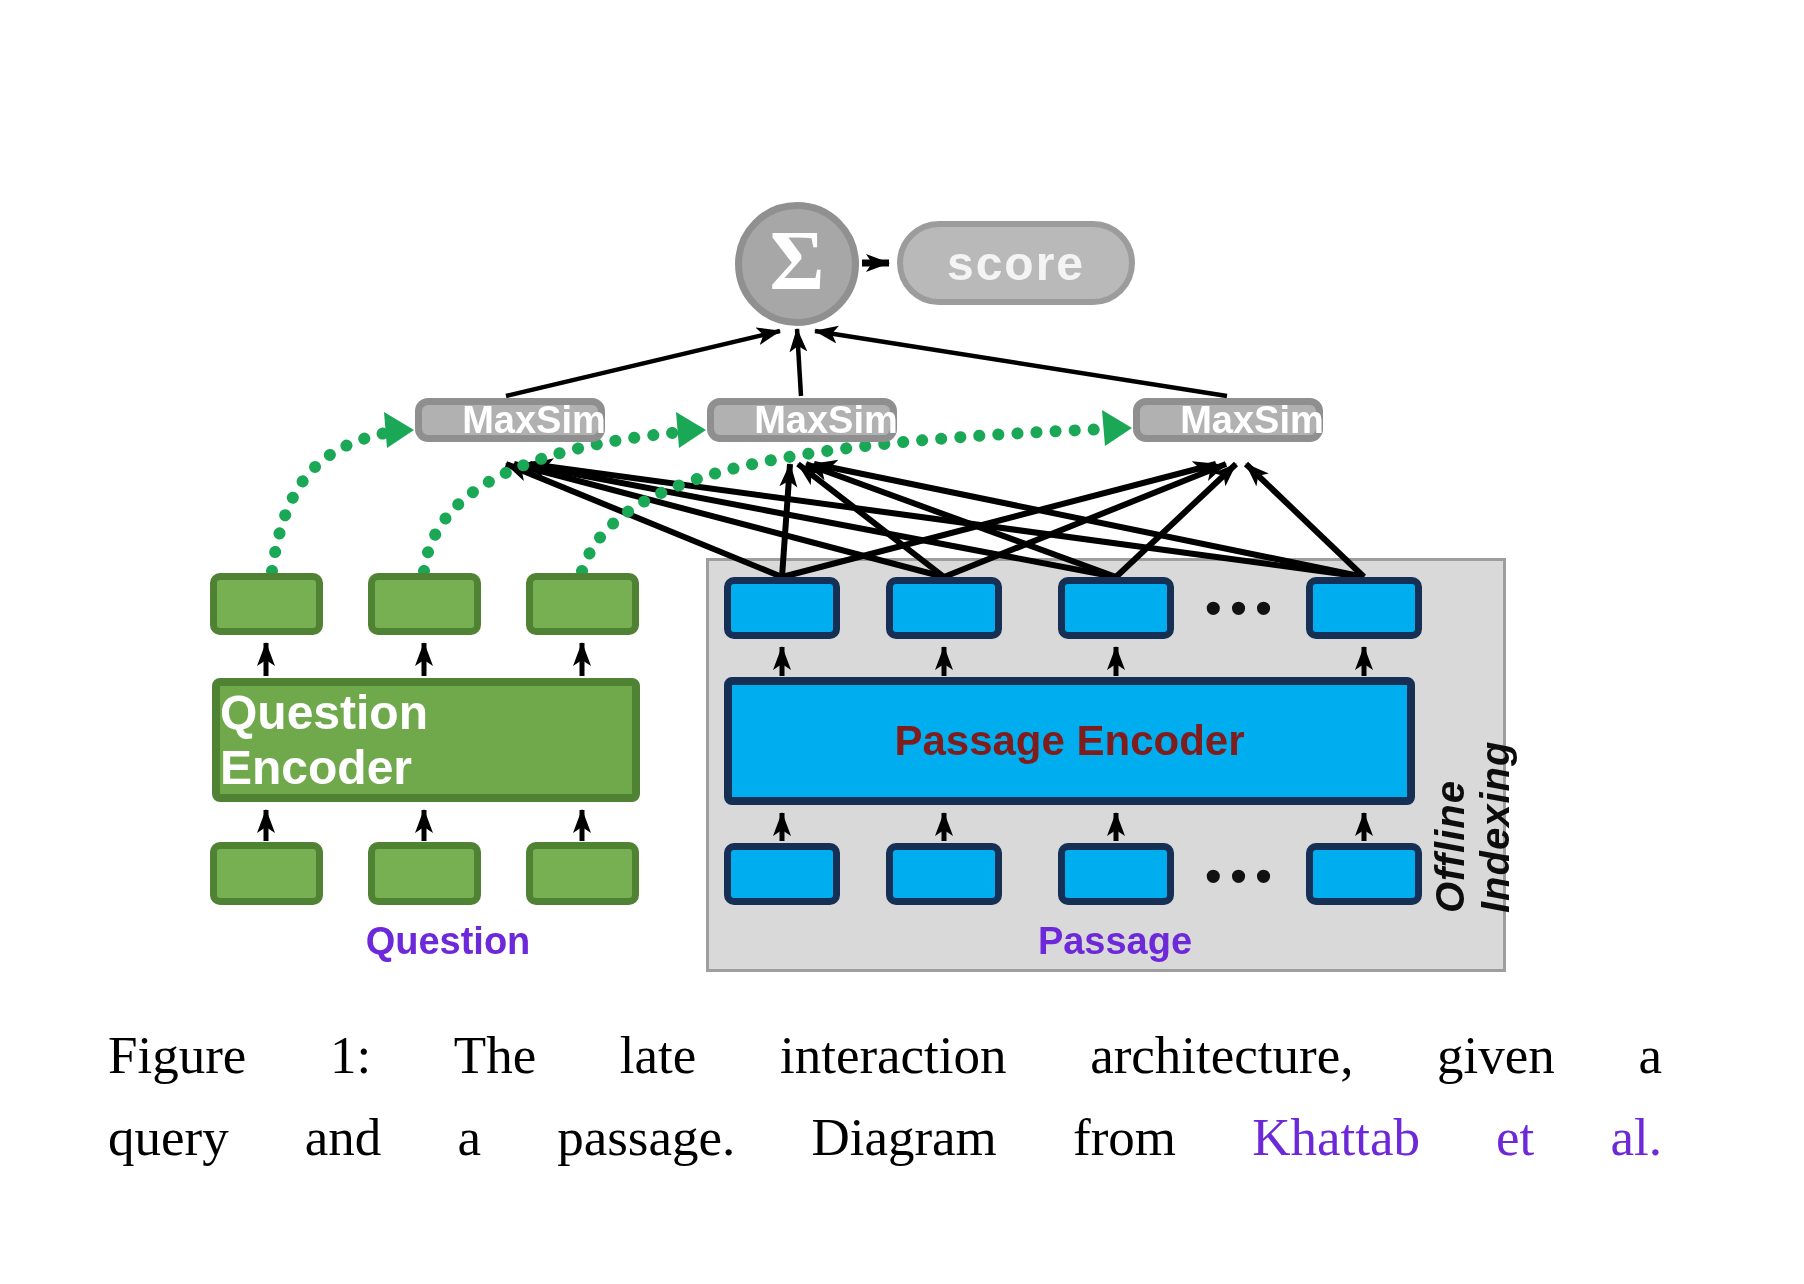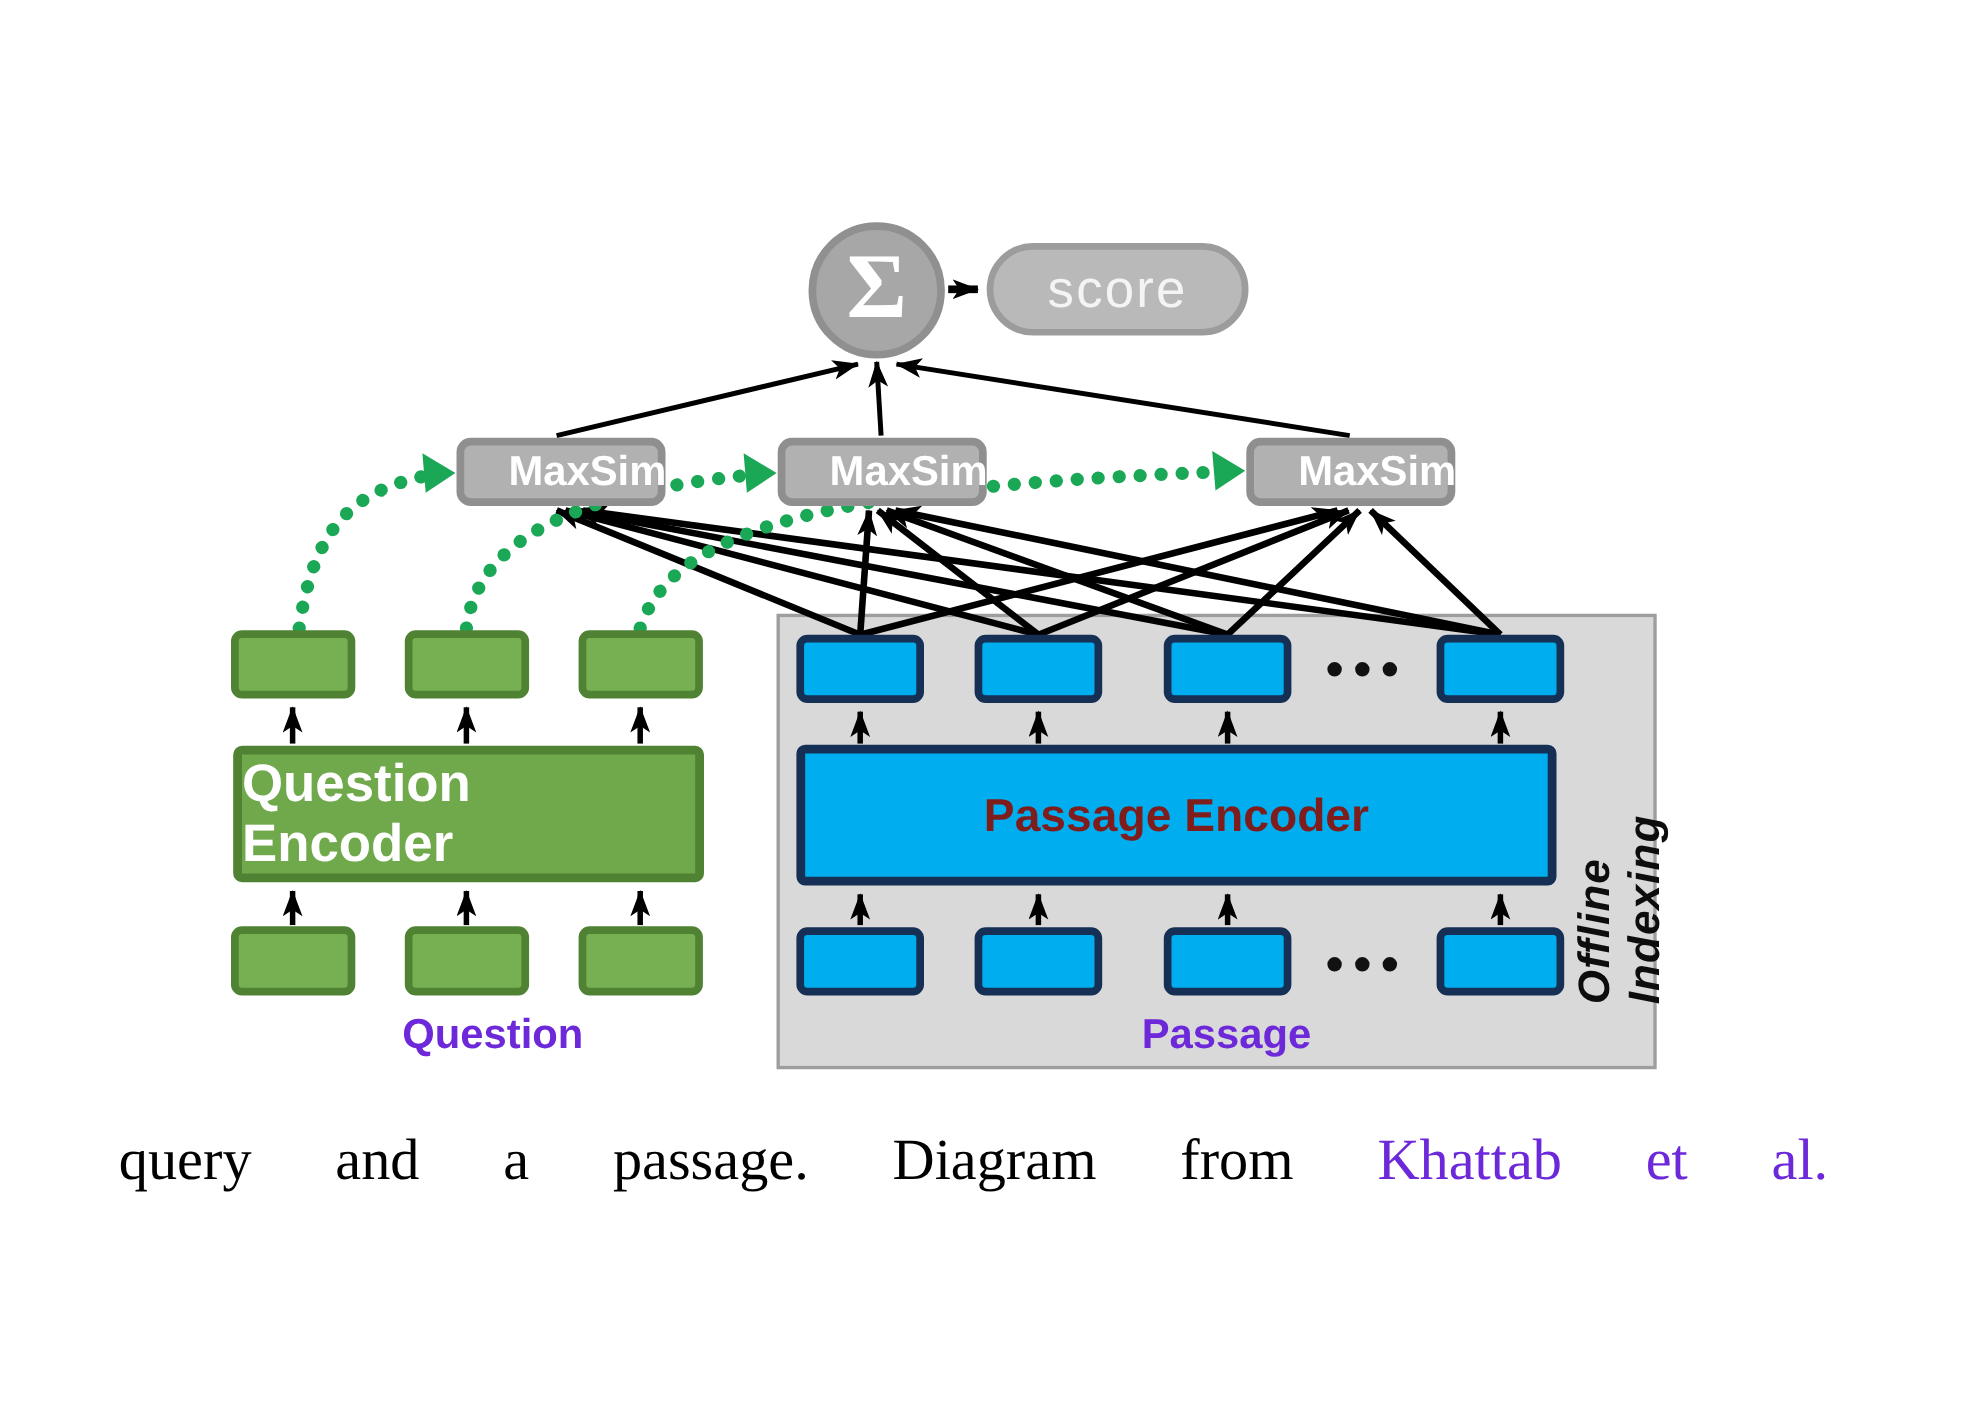"score" #score { font-weight: none -> bold }
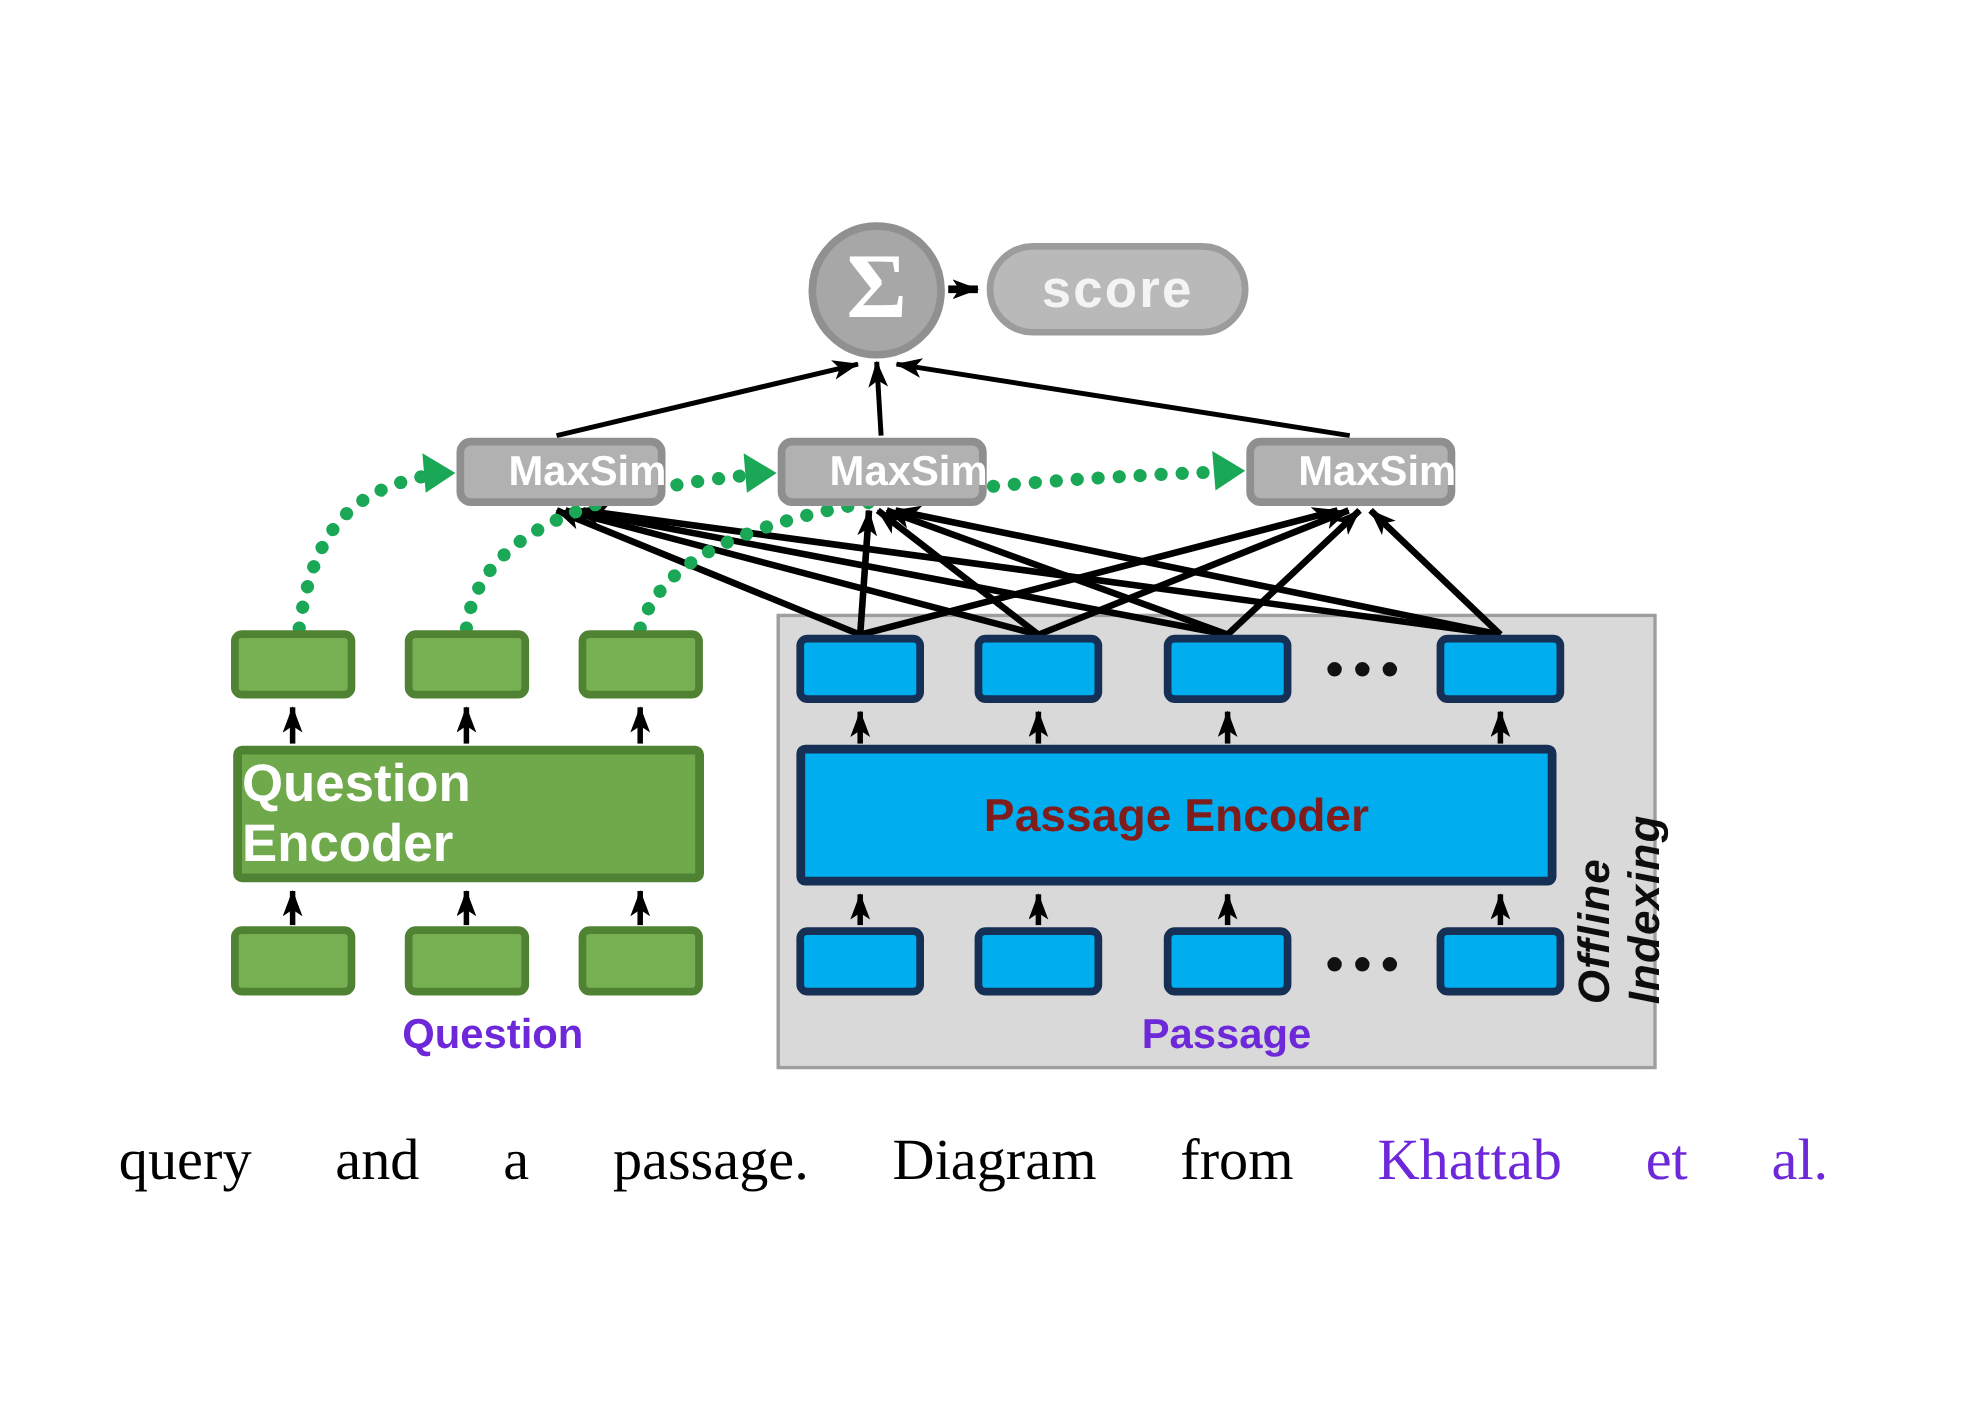"MaxSim" .maxsim { height: 62px -> 44px }
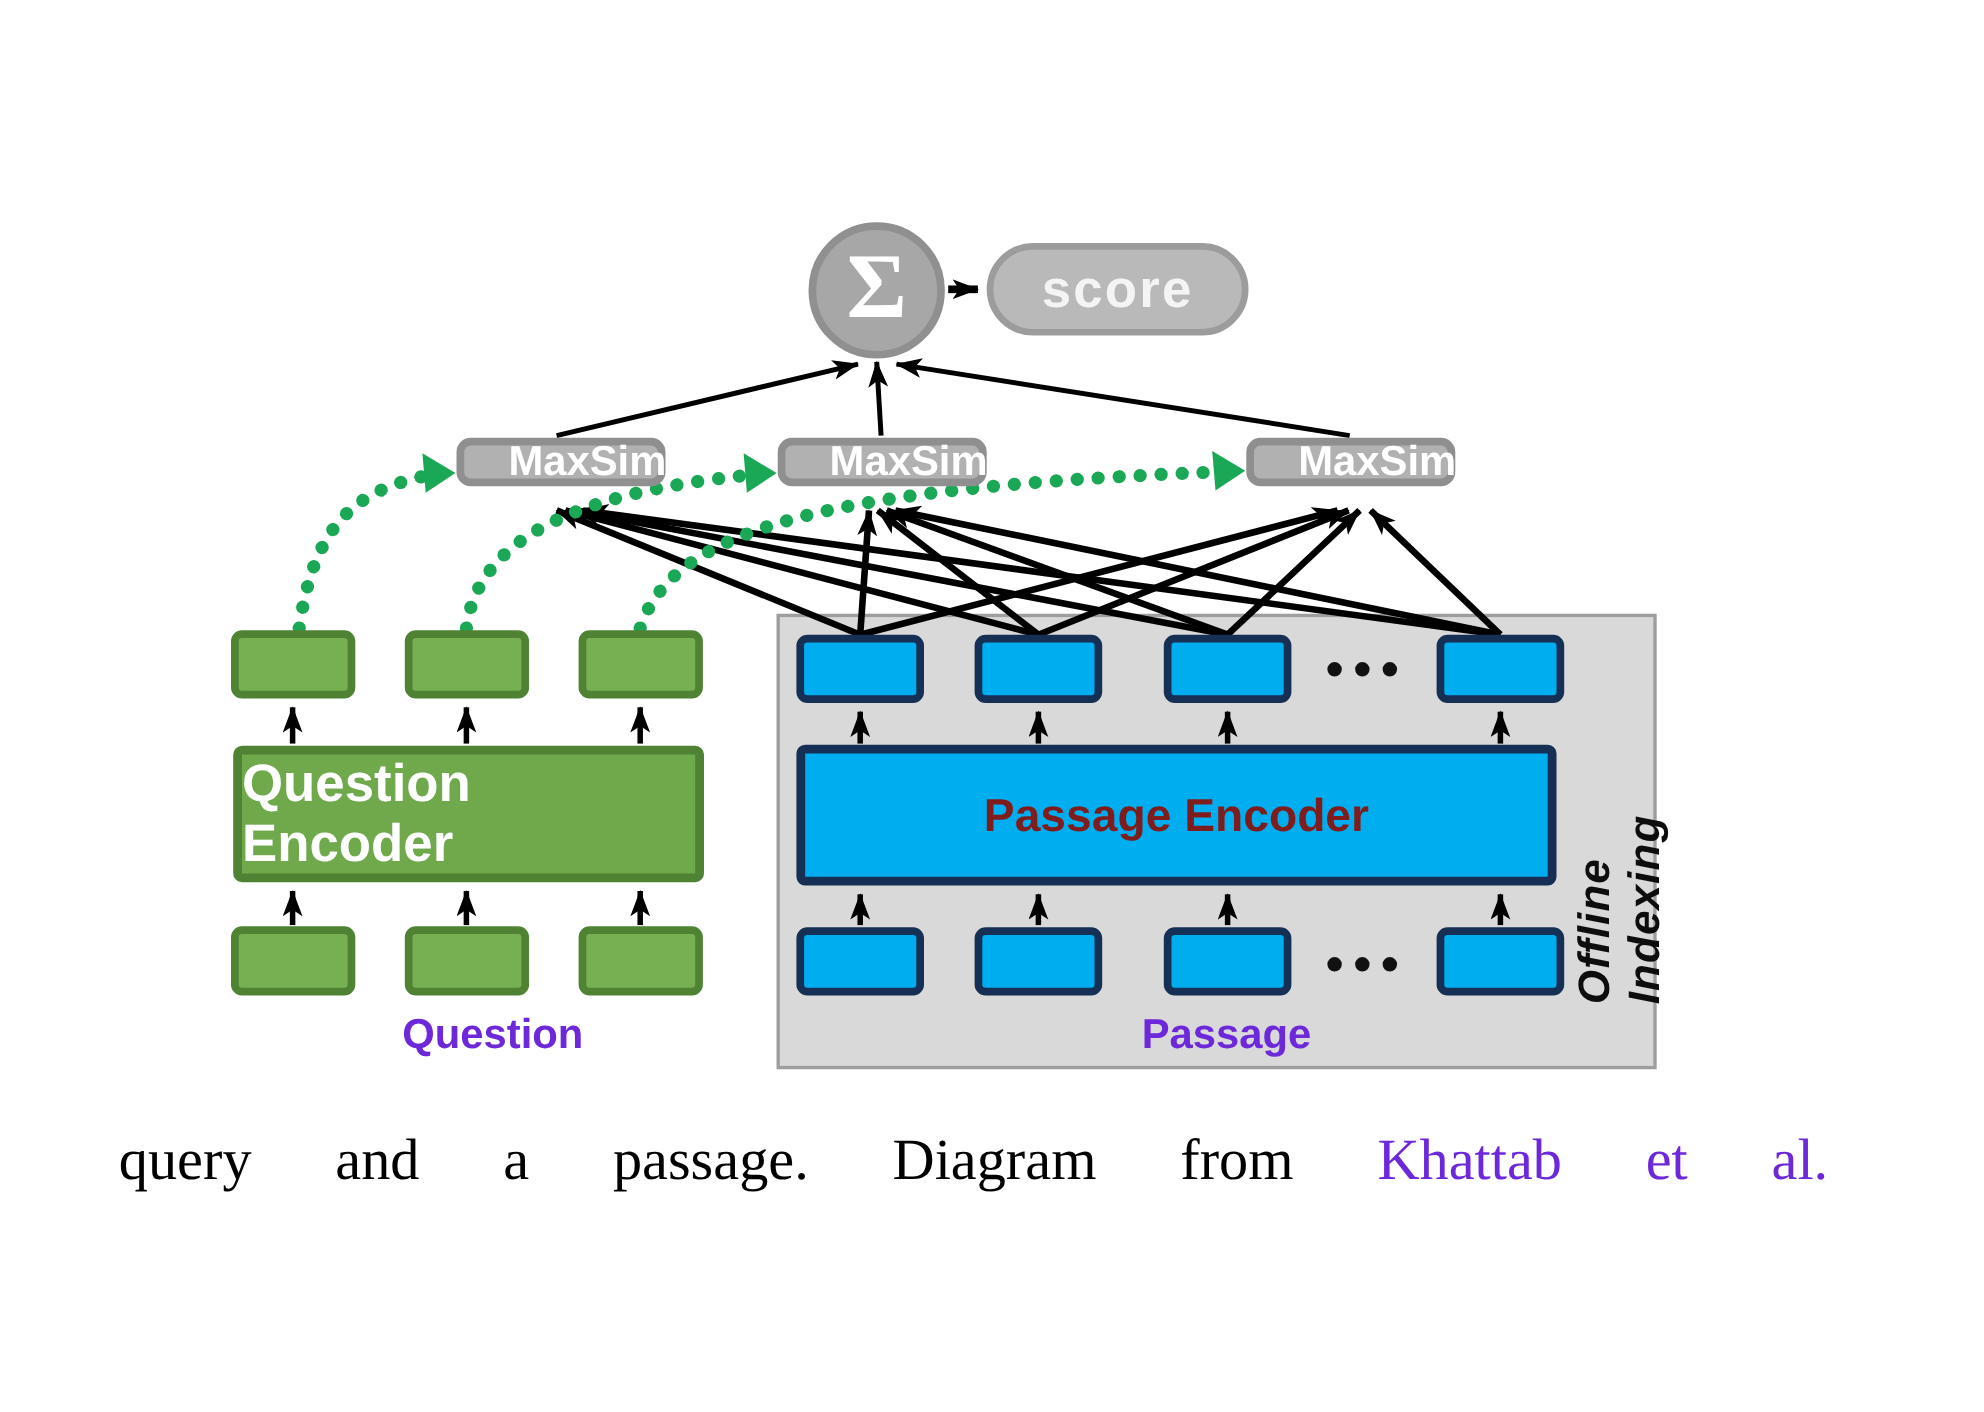"Figure 1: The late interaction" div.cap-just { html: none -> <div> <span>Figure 1: The late interaction architecture, given a</span> </div> }
